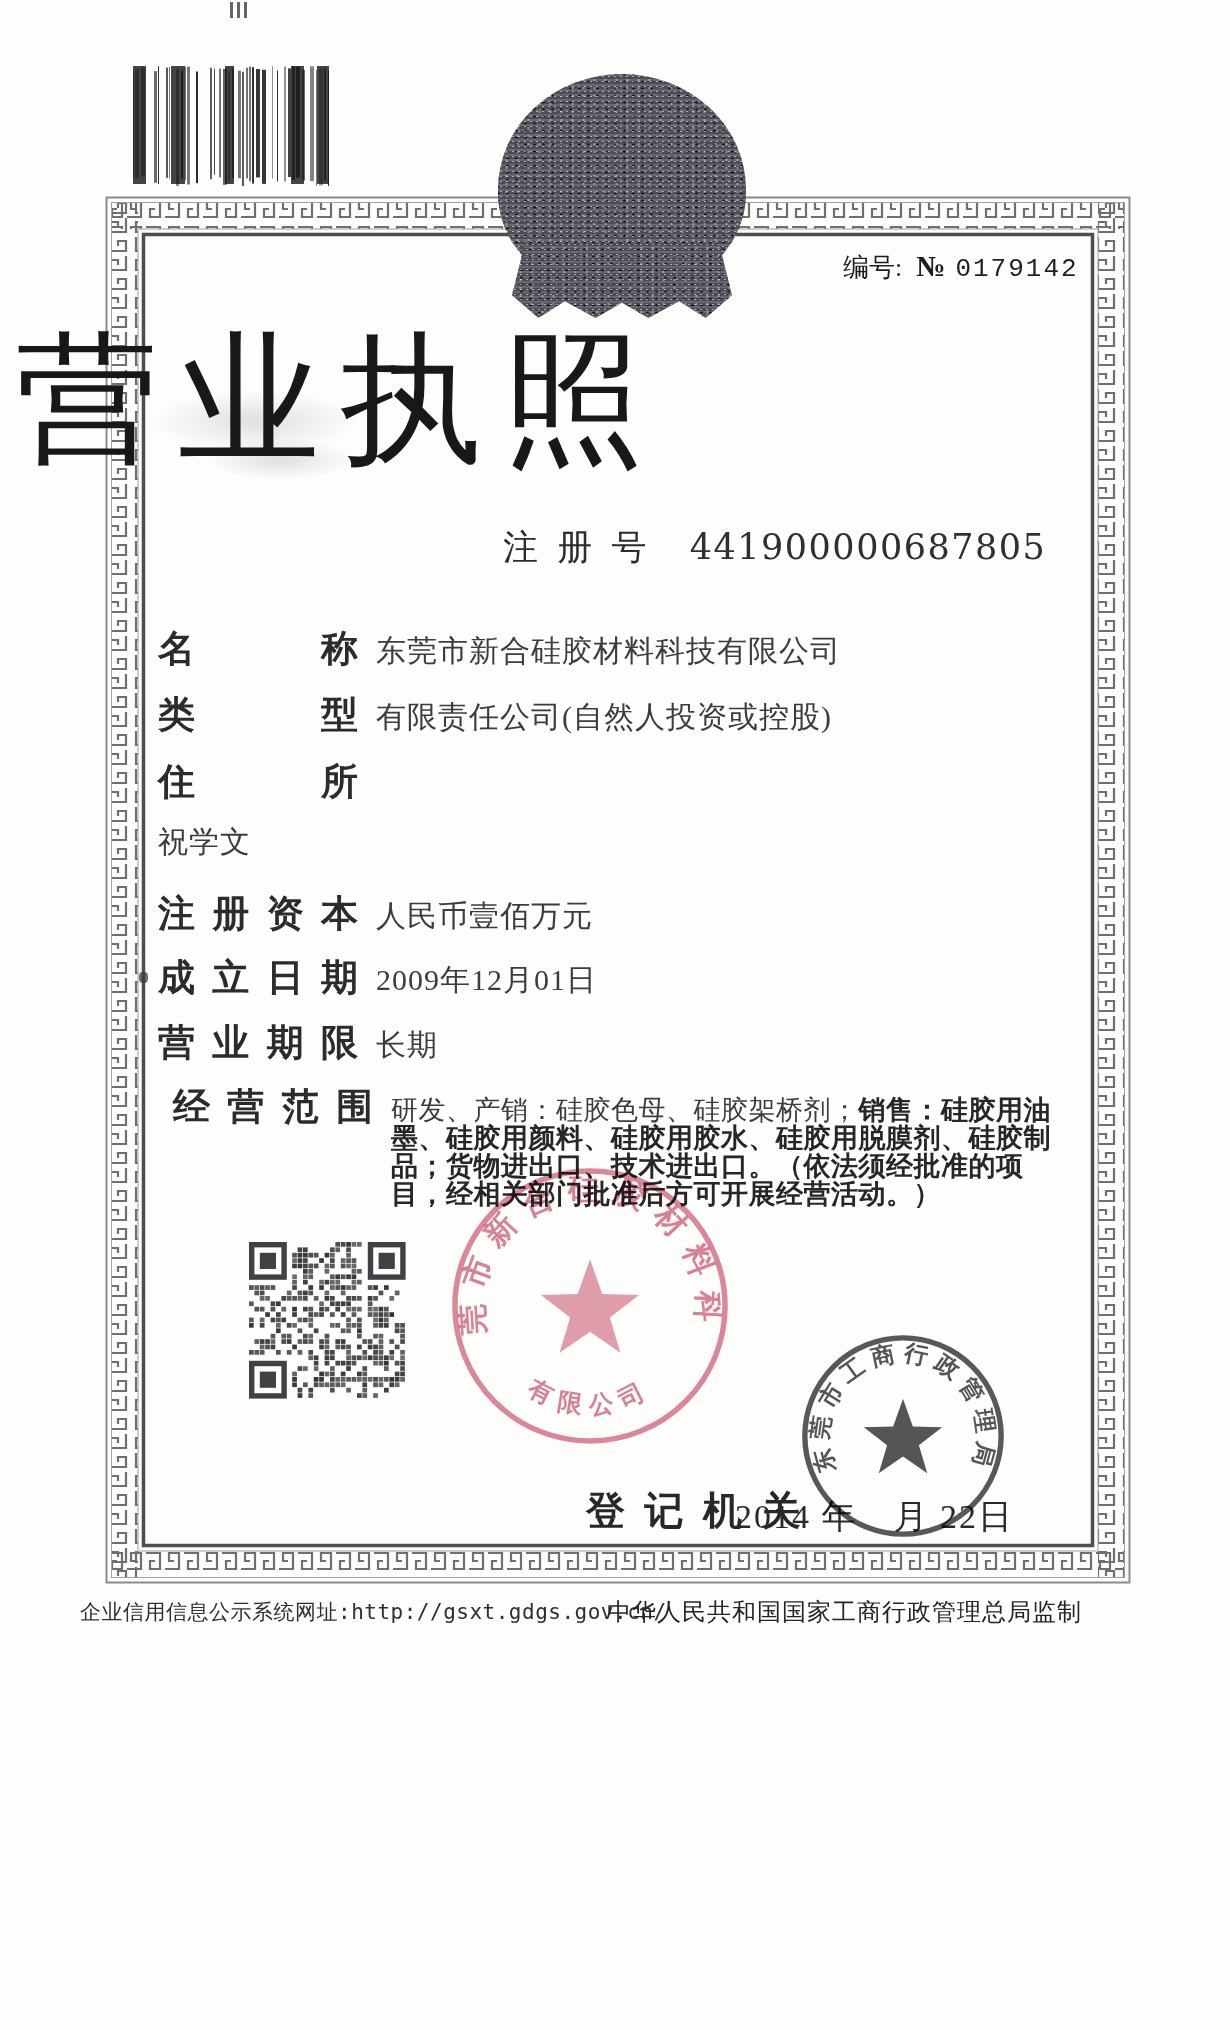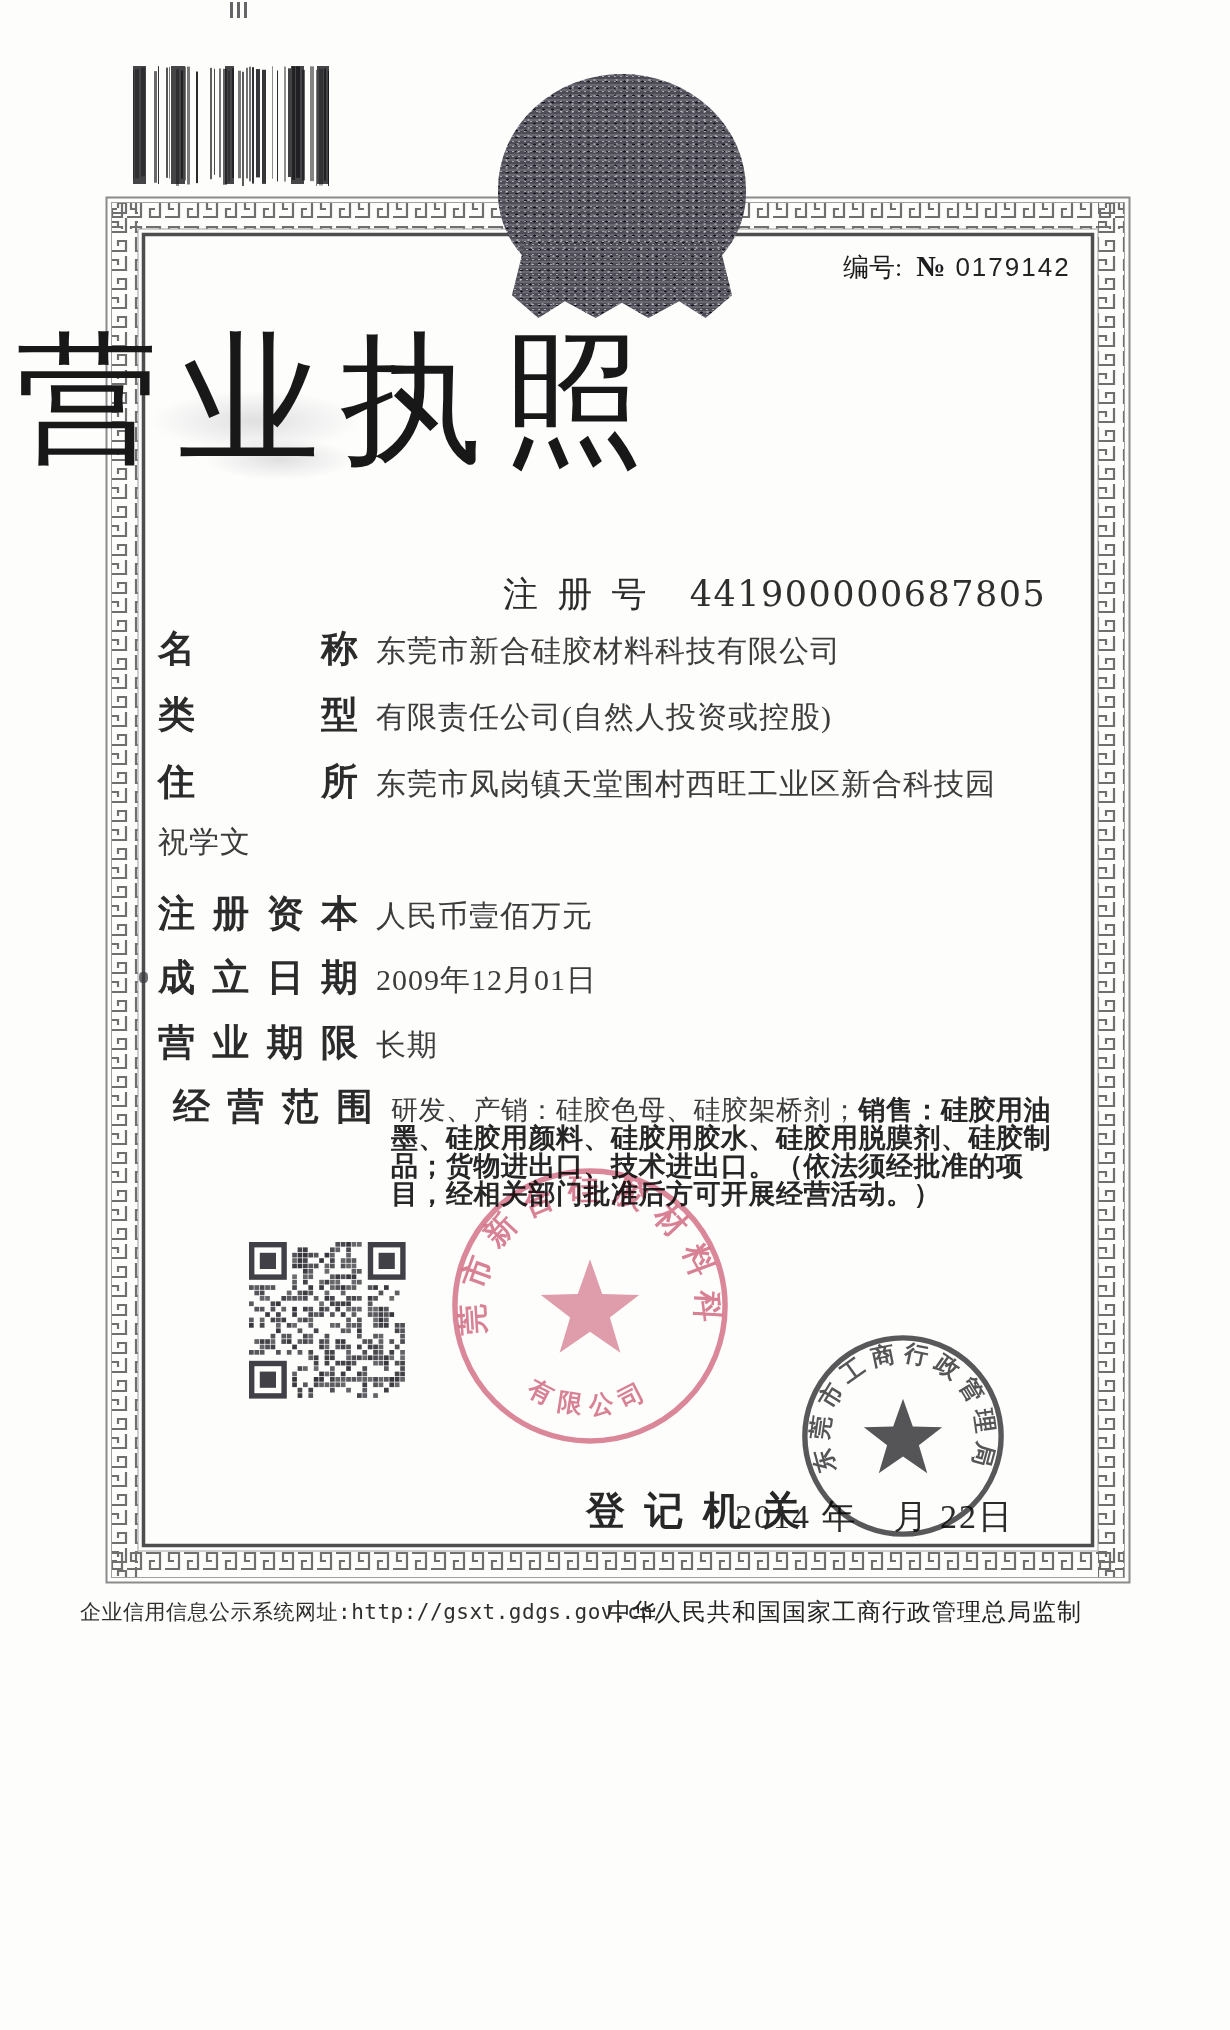"0179142" .serial .num { font-family: Liberation Sans, sans-serif -> Liberation Mono, monospace }
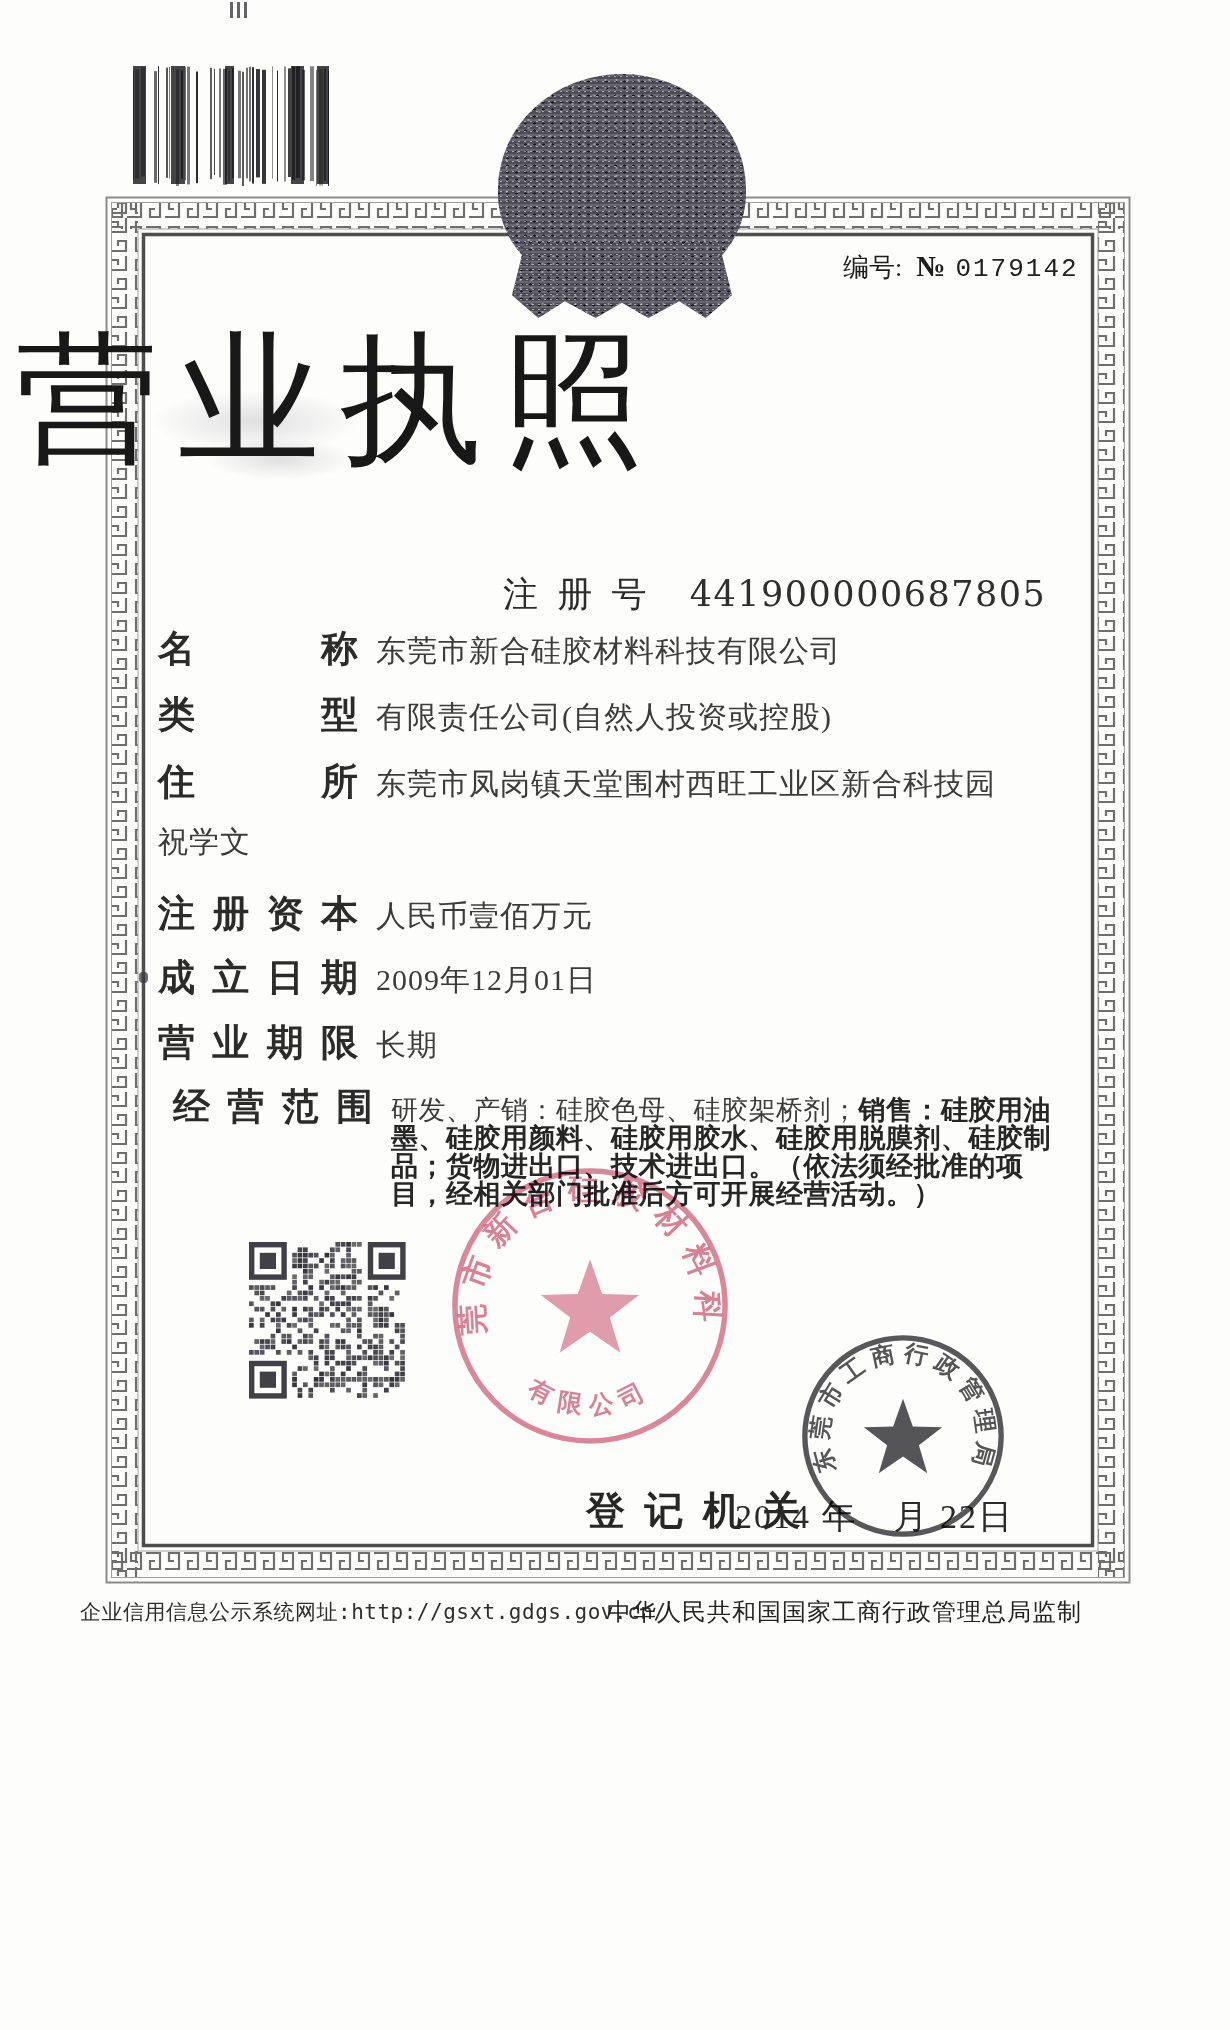"注册号 441900000687805" .regline { margin-top: 47px -> none }
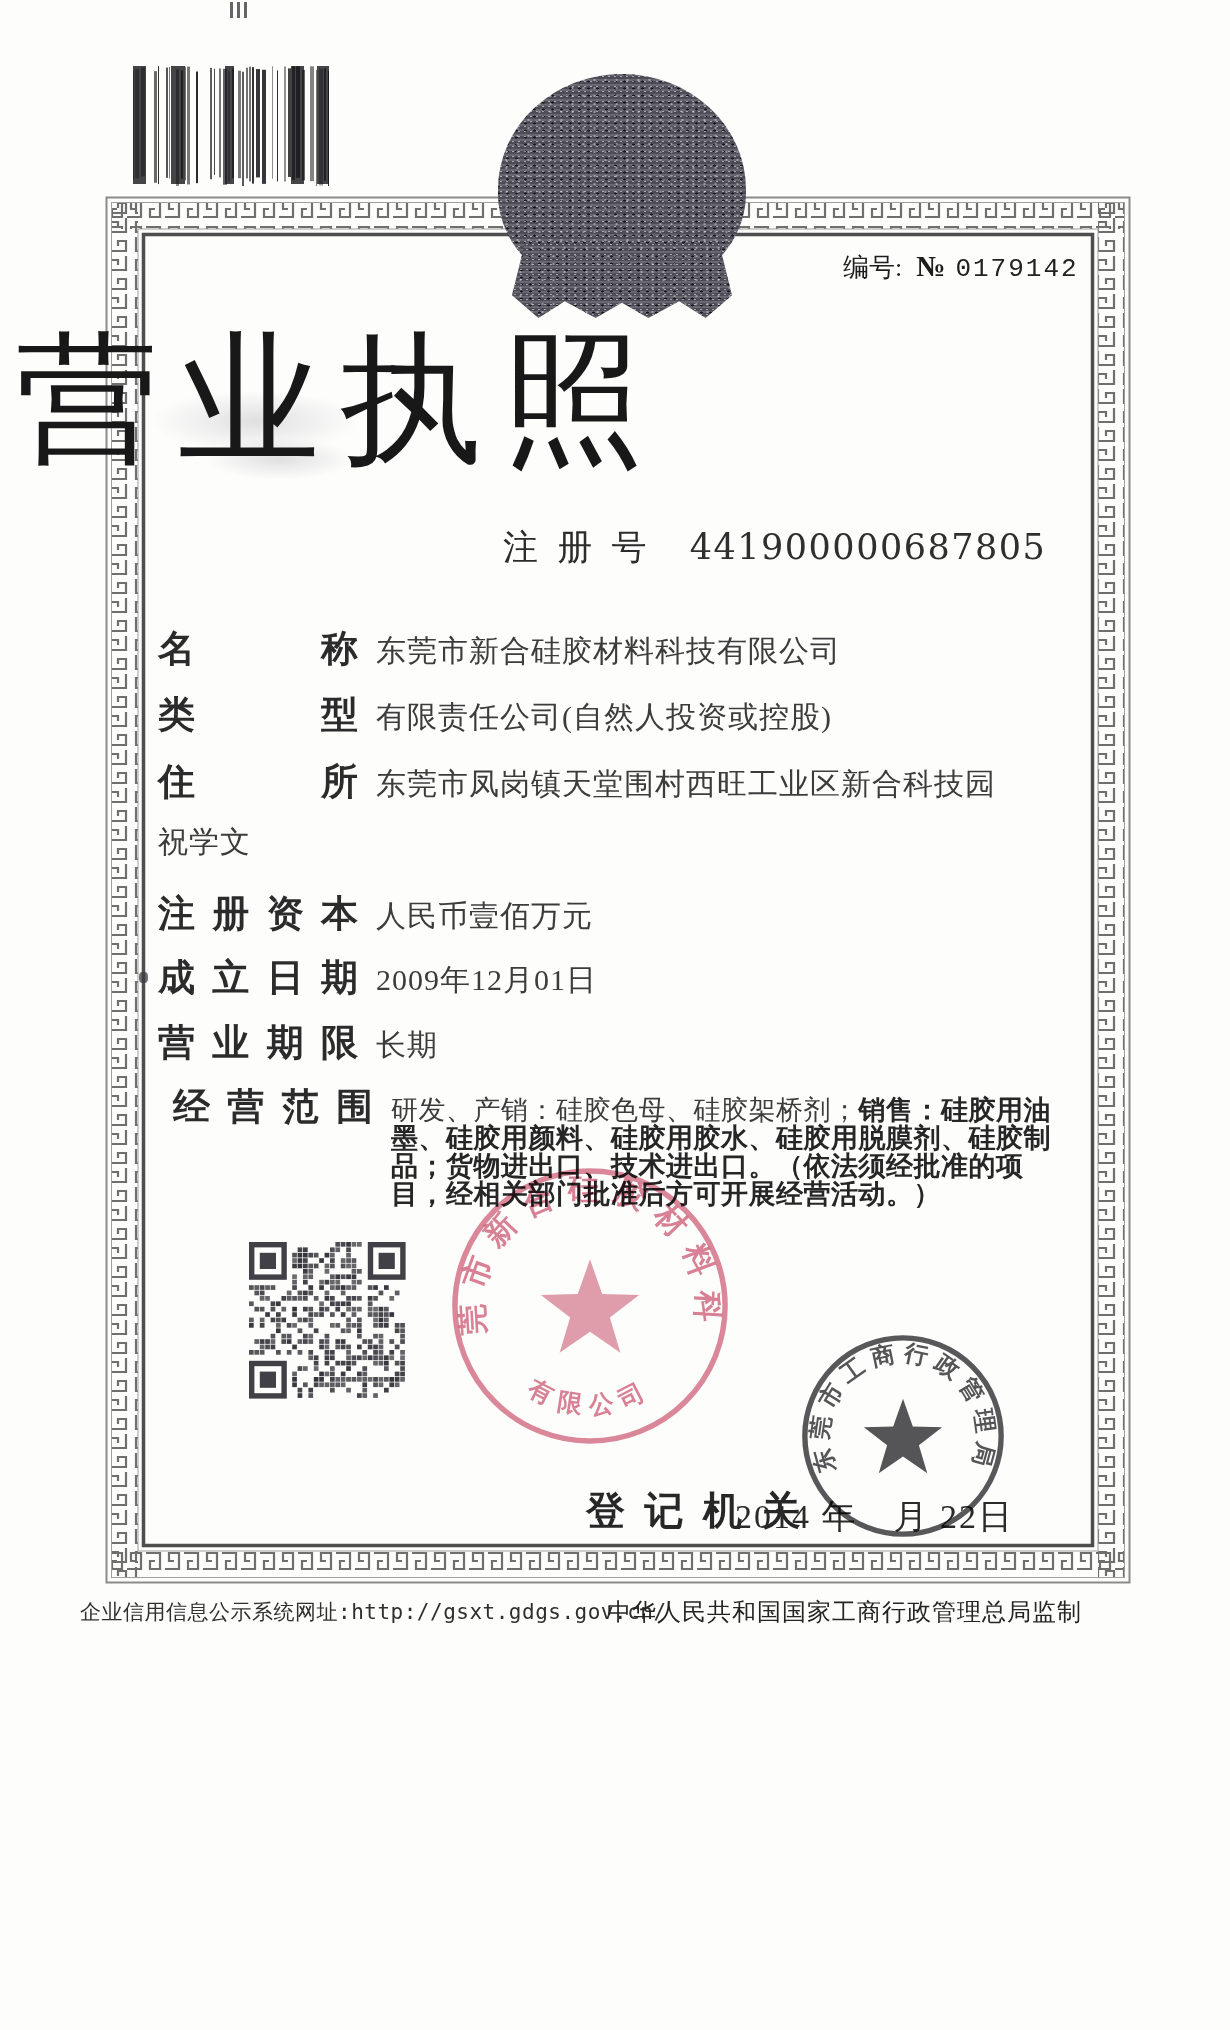"东莞市凤岗镇天堂围村西旺工业区新合科技园" span.fvalue { html: <span>东莞市凤岗镇天堂围村西旺工业区新合科技园</span> -> none }
